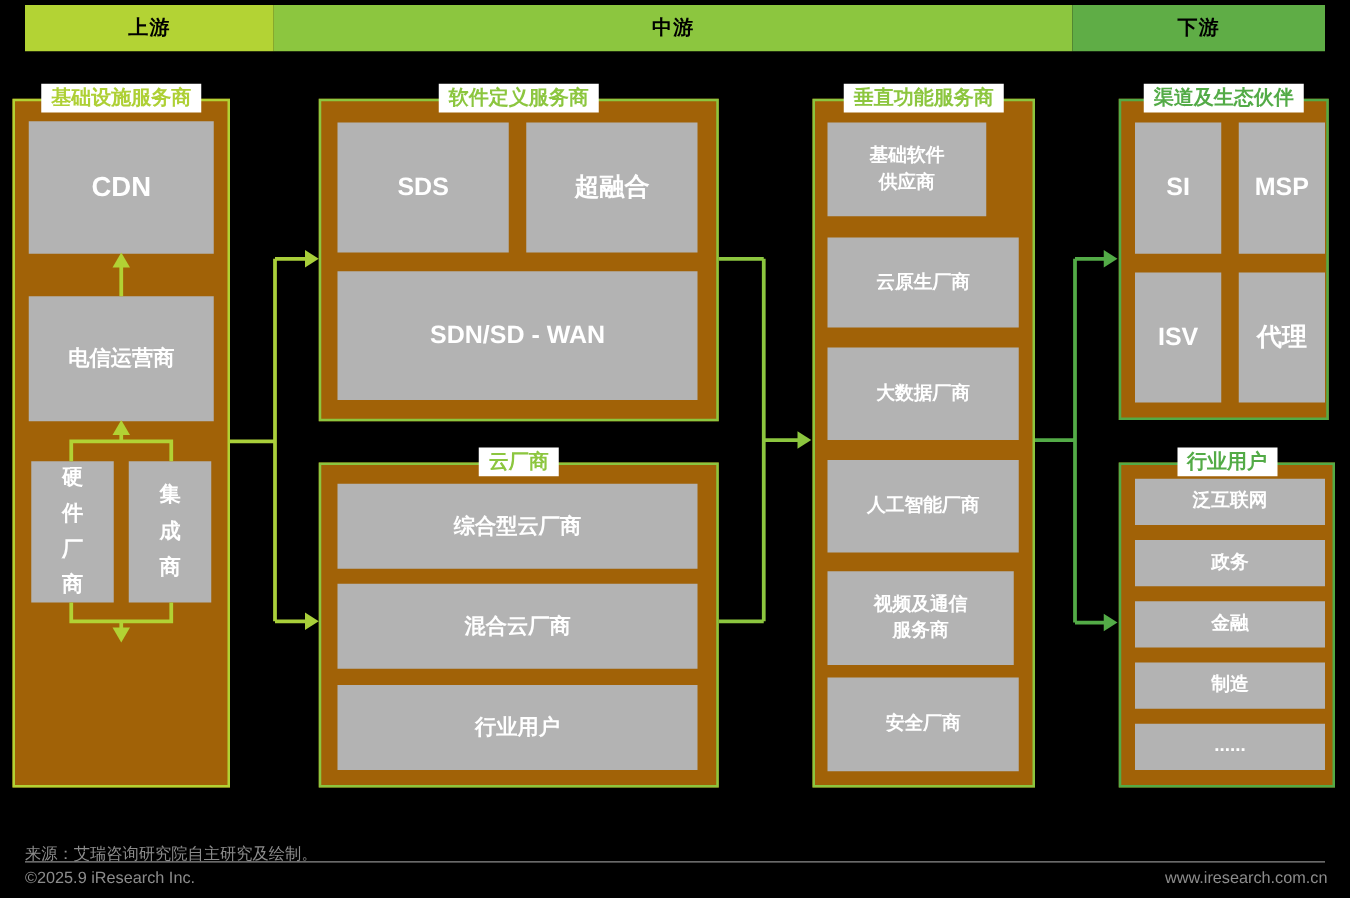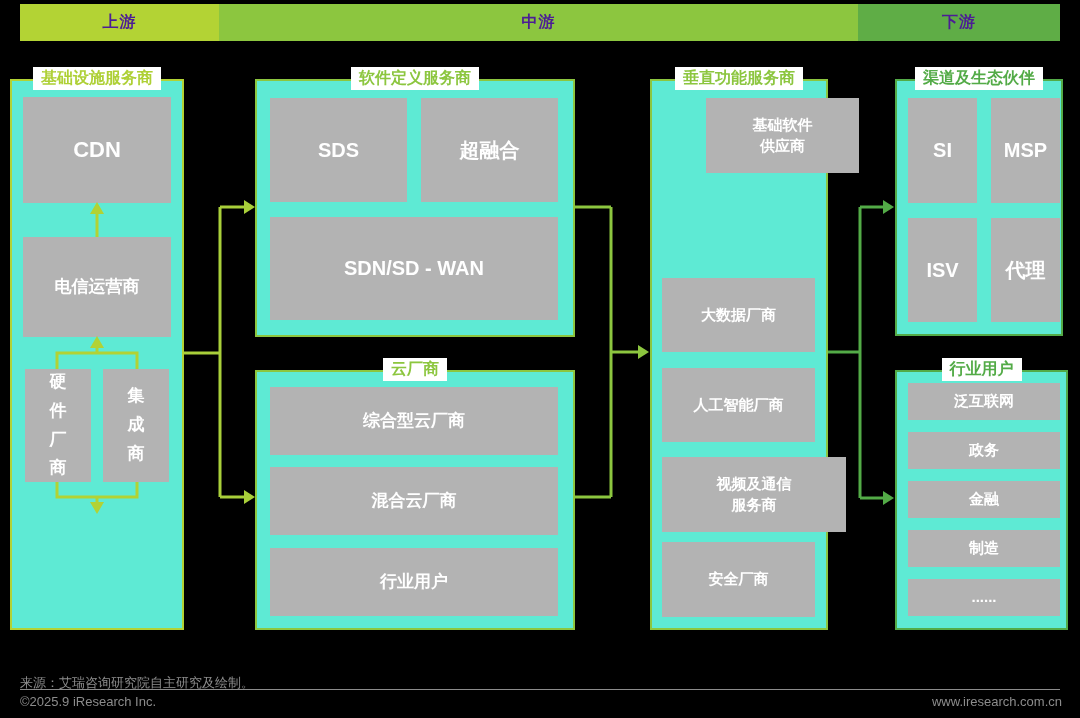"上游" .seg { color: #4c1d95 -> #000000 }
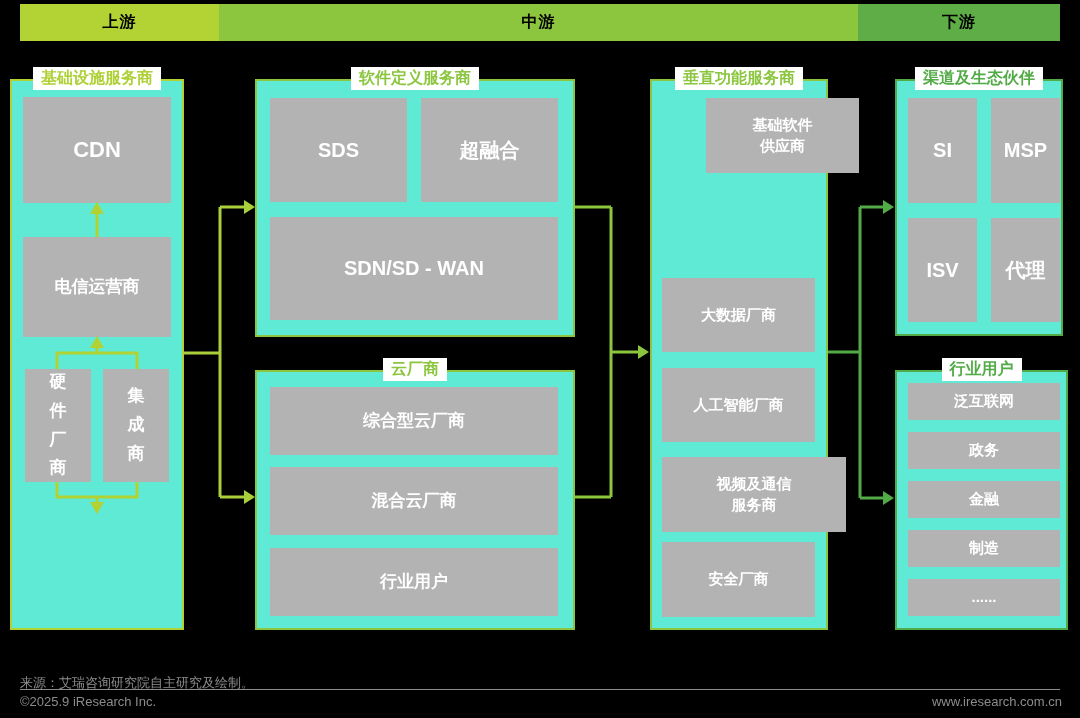"基础设施服务商" .card { background: #5eead4 -> #a16207 }
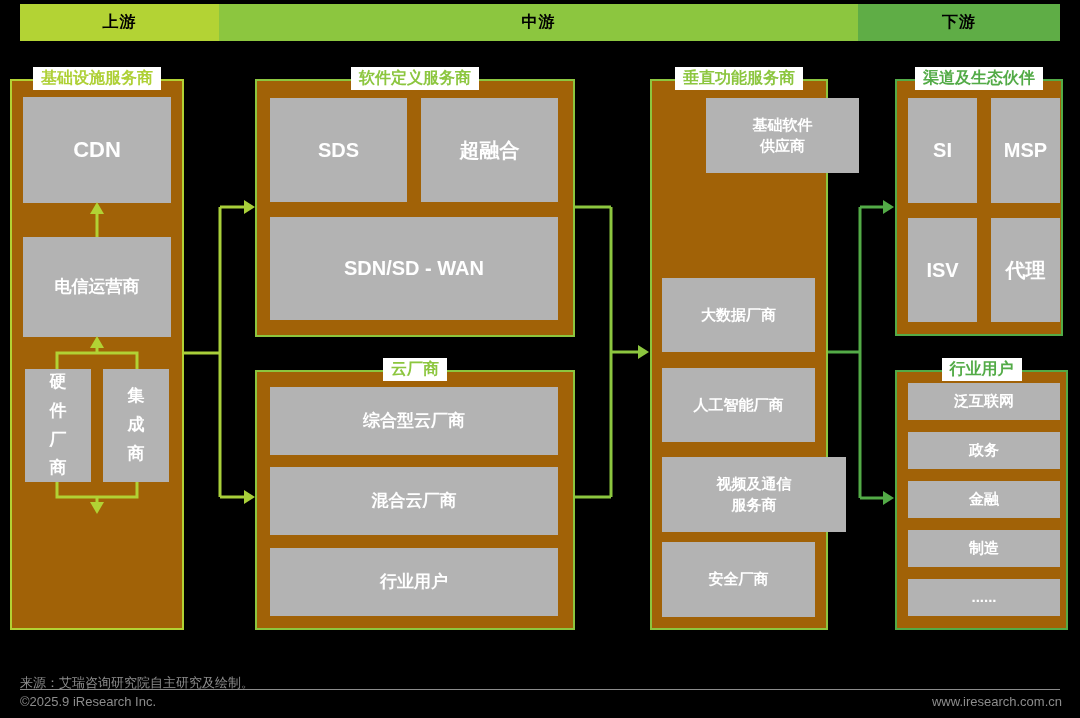"基础软件" div.node { margin-left: 44px -> none; width: 153px -> 127px }
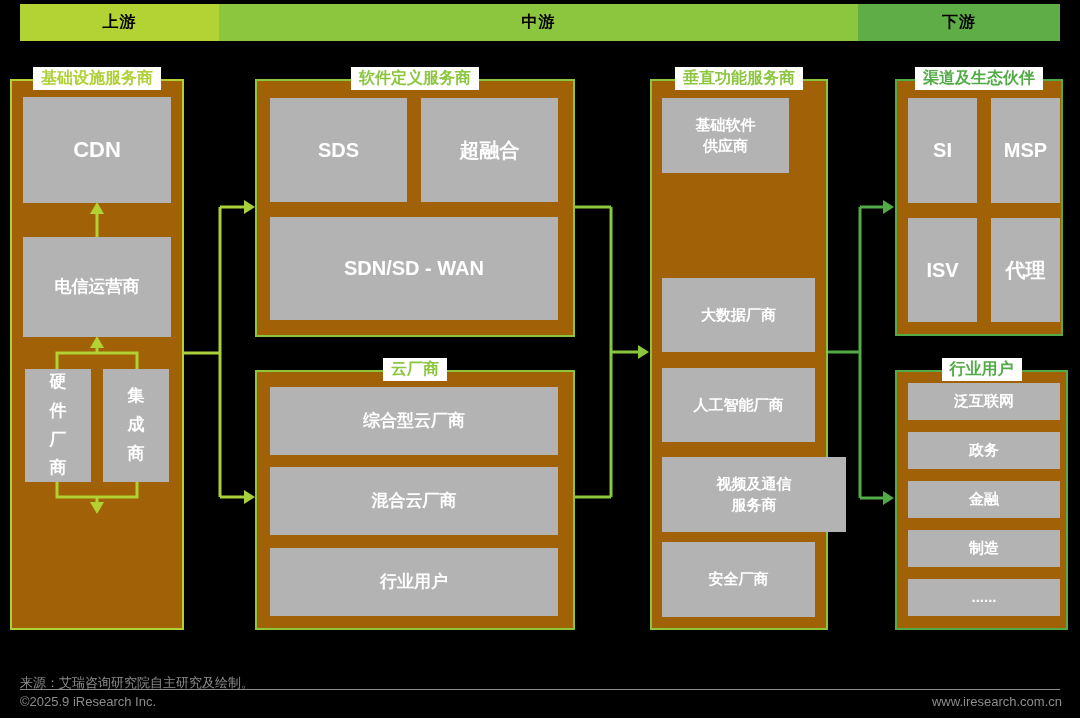"云原生厂商" div.node { html: none -> <div>云原生厂商</div> }
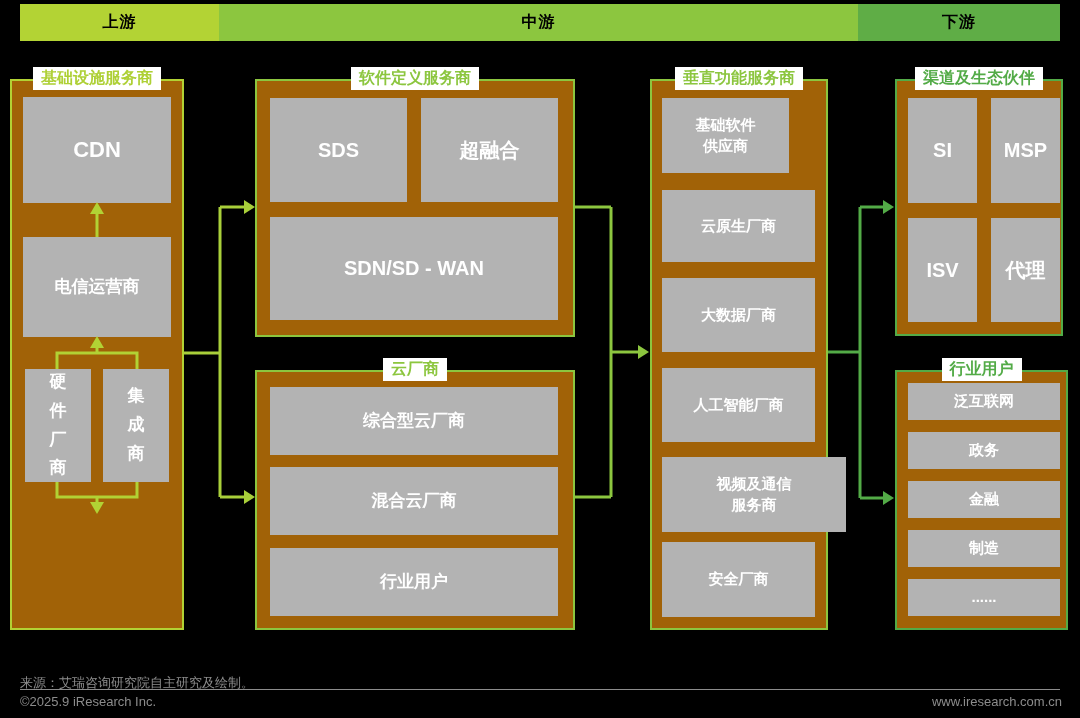"视频及通信" div.node { width: 184px -> 149px }
